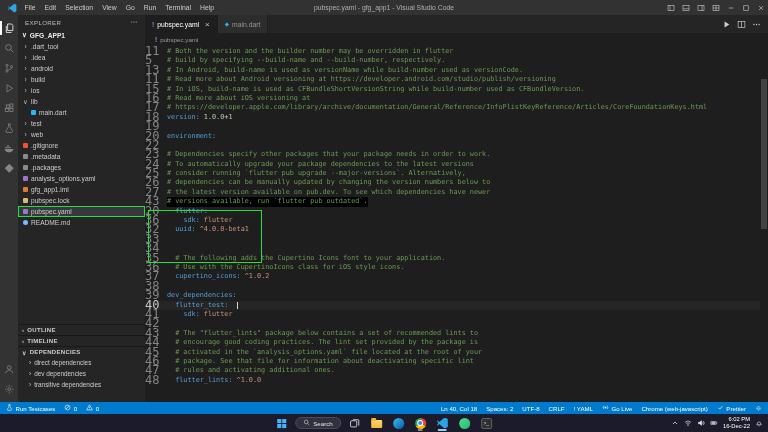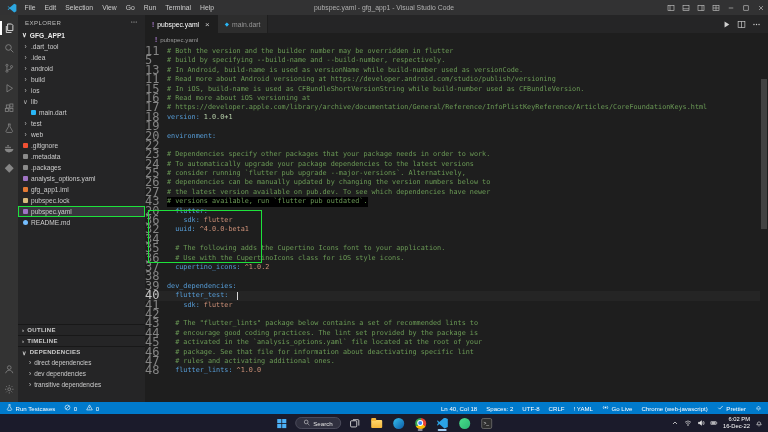"33" div.code-line { html: none -> <div> <span>33</span> <span></span> </div> }
